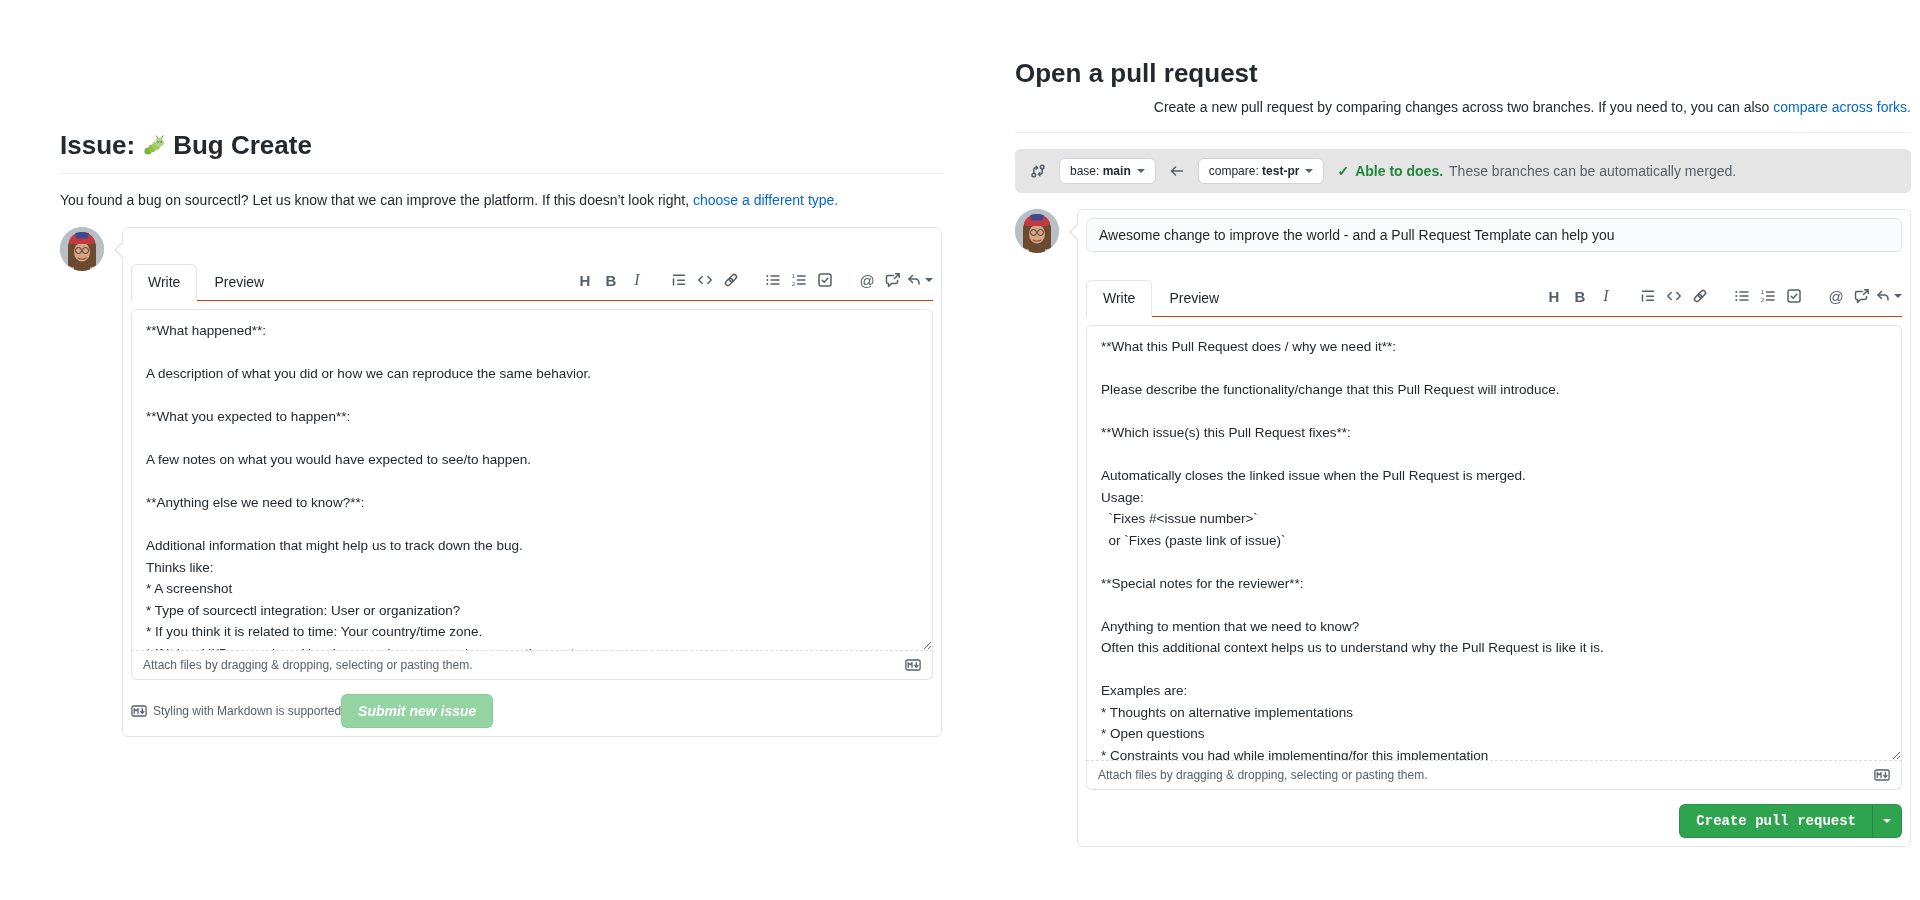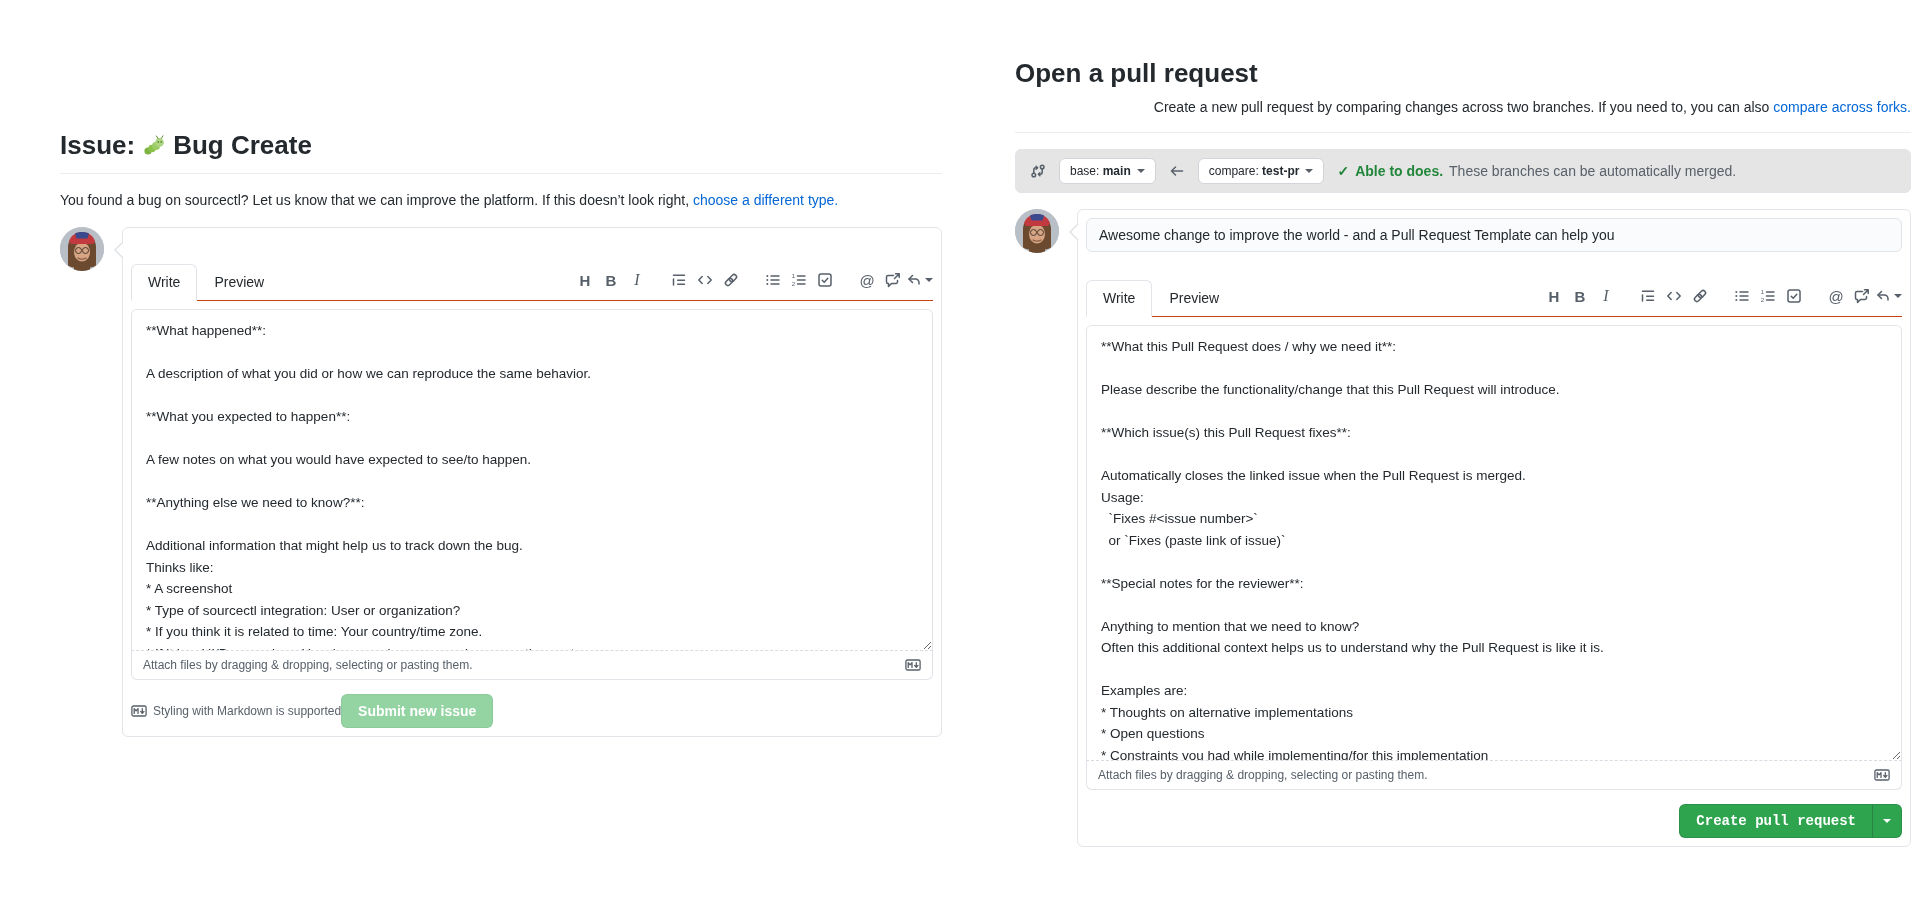"Submit new issue" .btn-submit { font-style: none -> italic }
